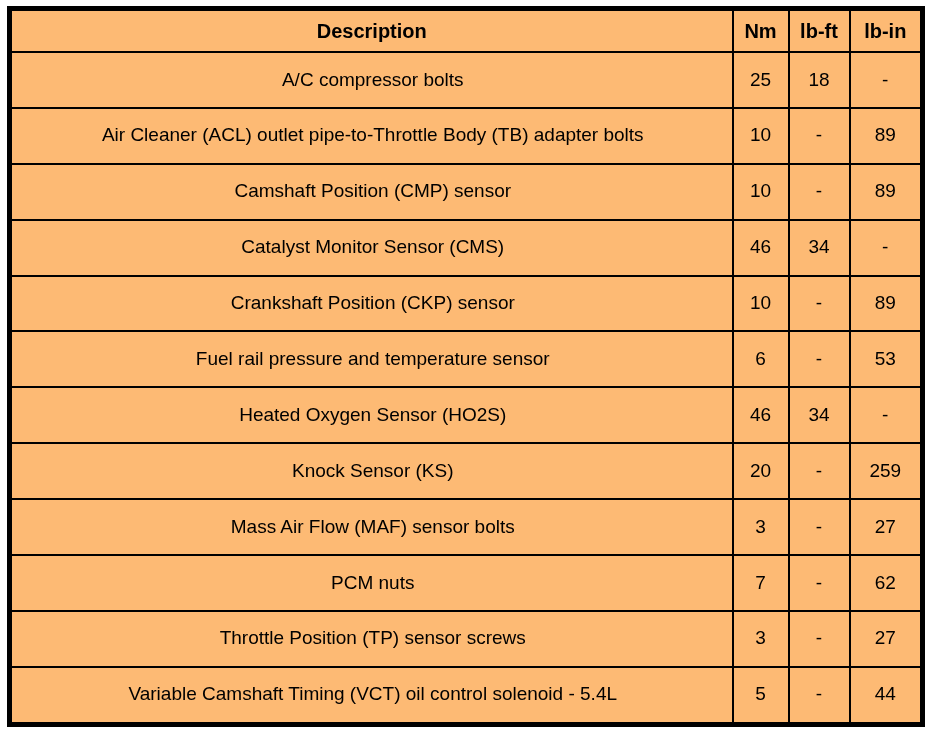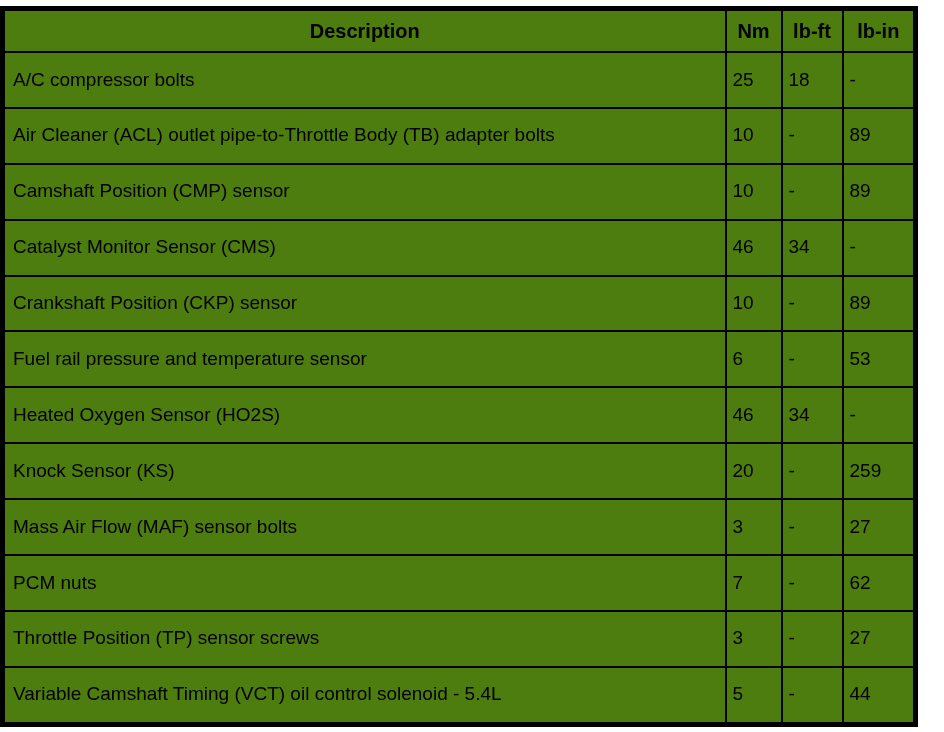"Description" .spec-table { background: #4d7c0f -> #fdba74; left: 0 -> 7px }
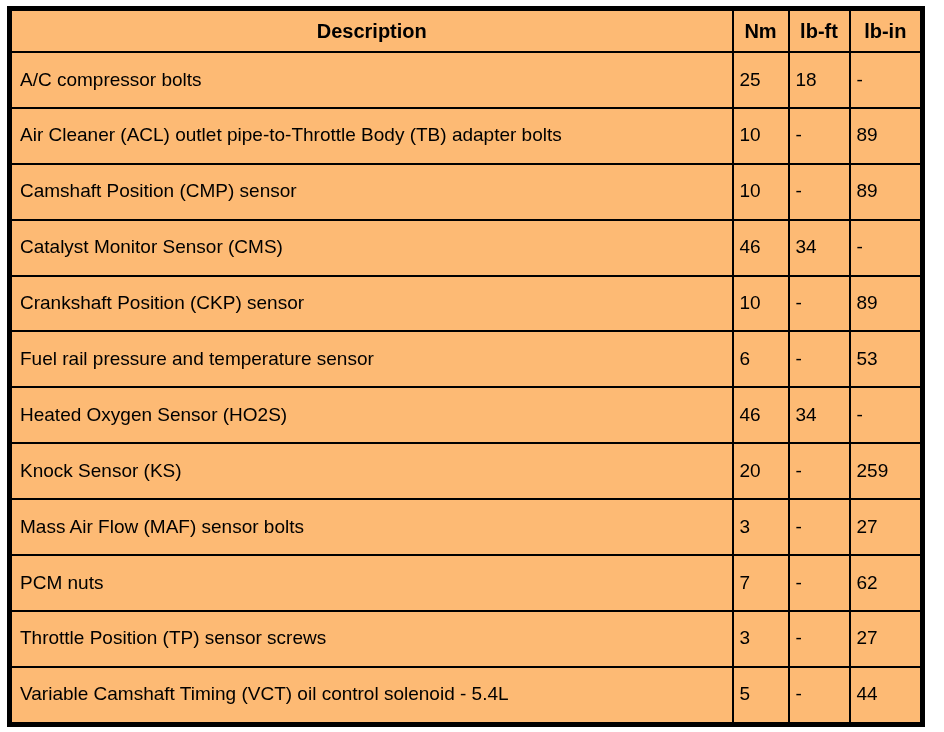"A/C compressor bolts" td.cell-desc { text-align: left -> center }
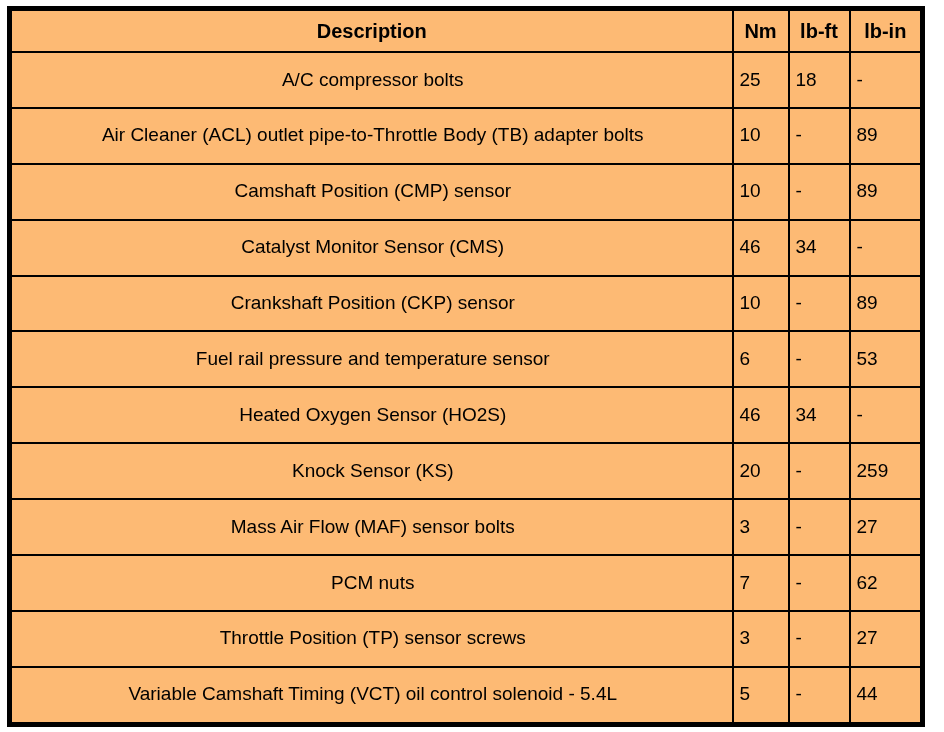"25" td.cell-num { text-align: left -> center }
